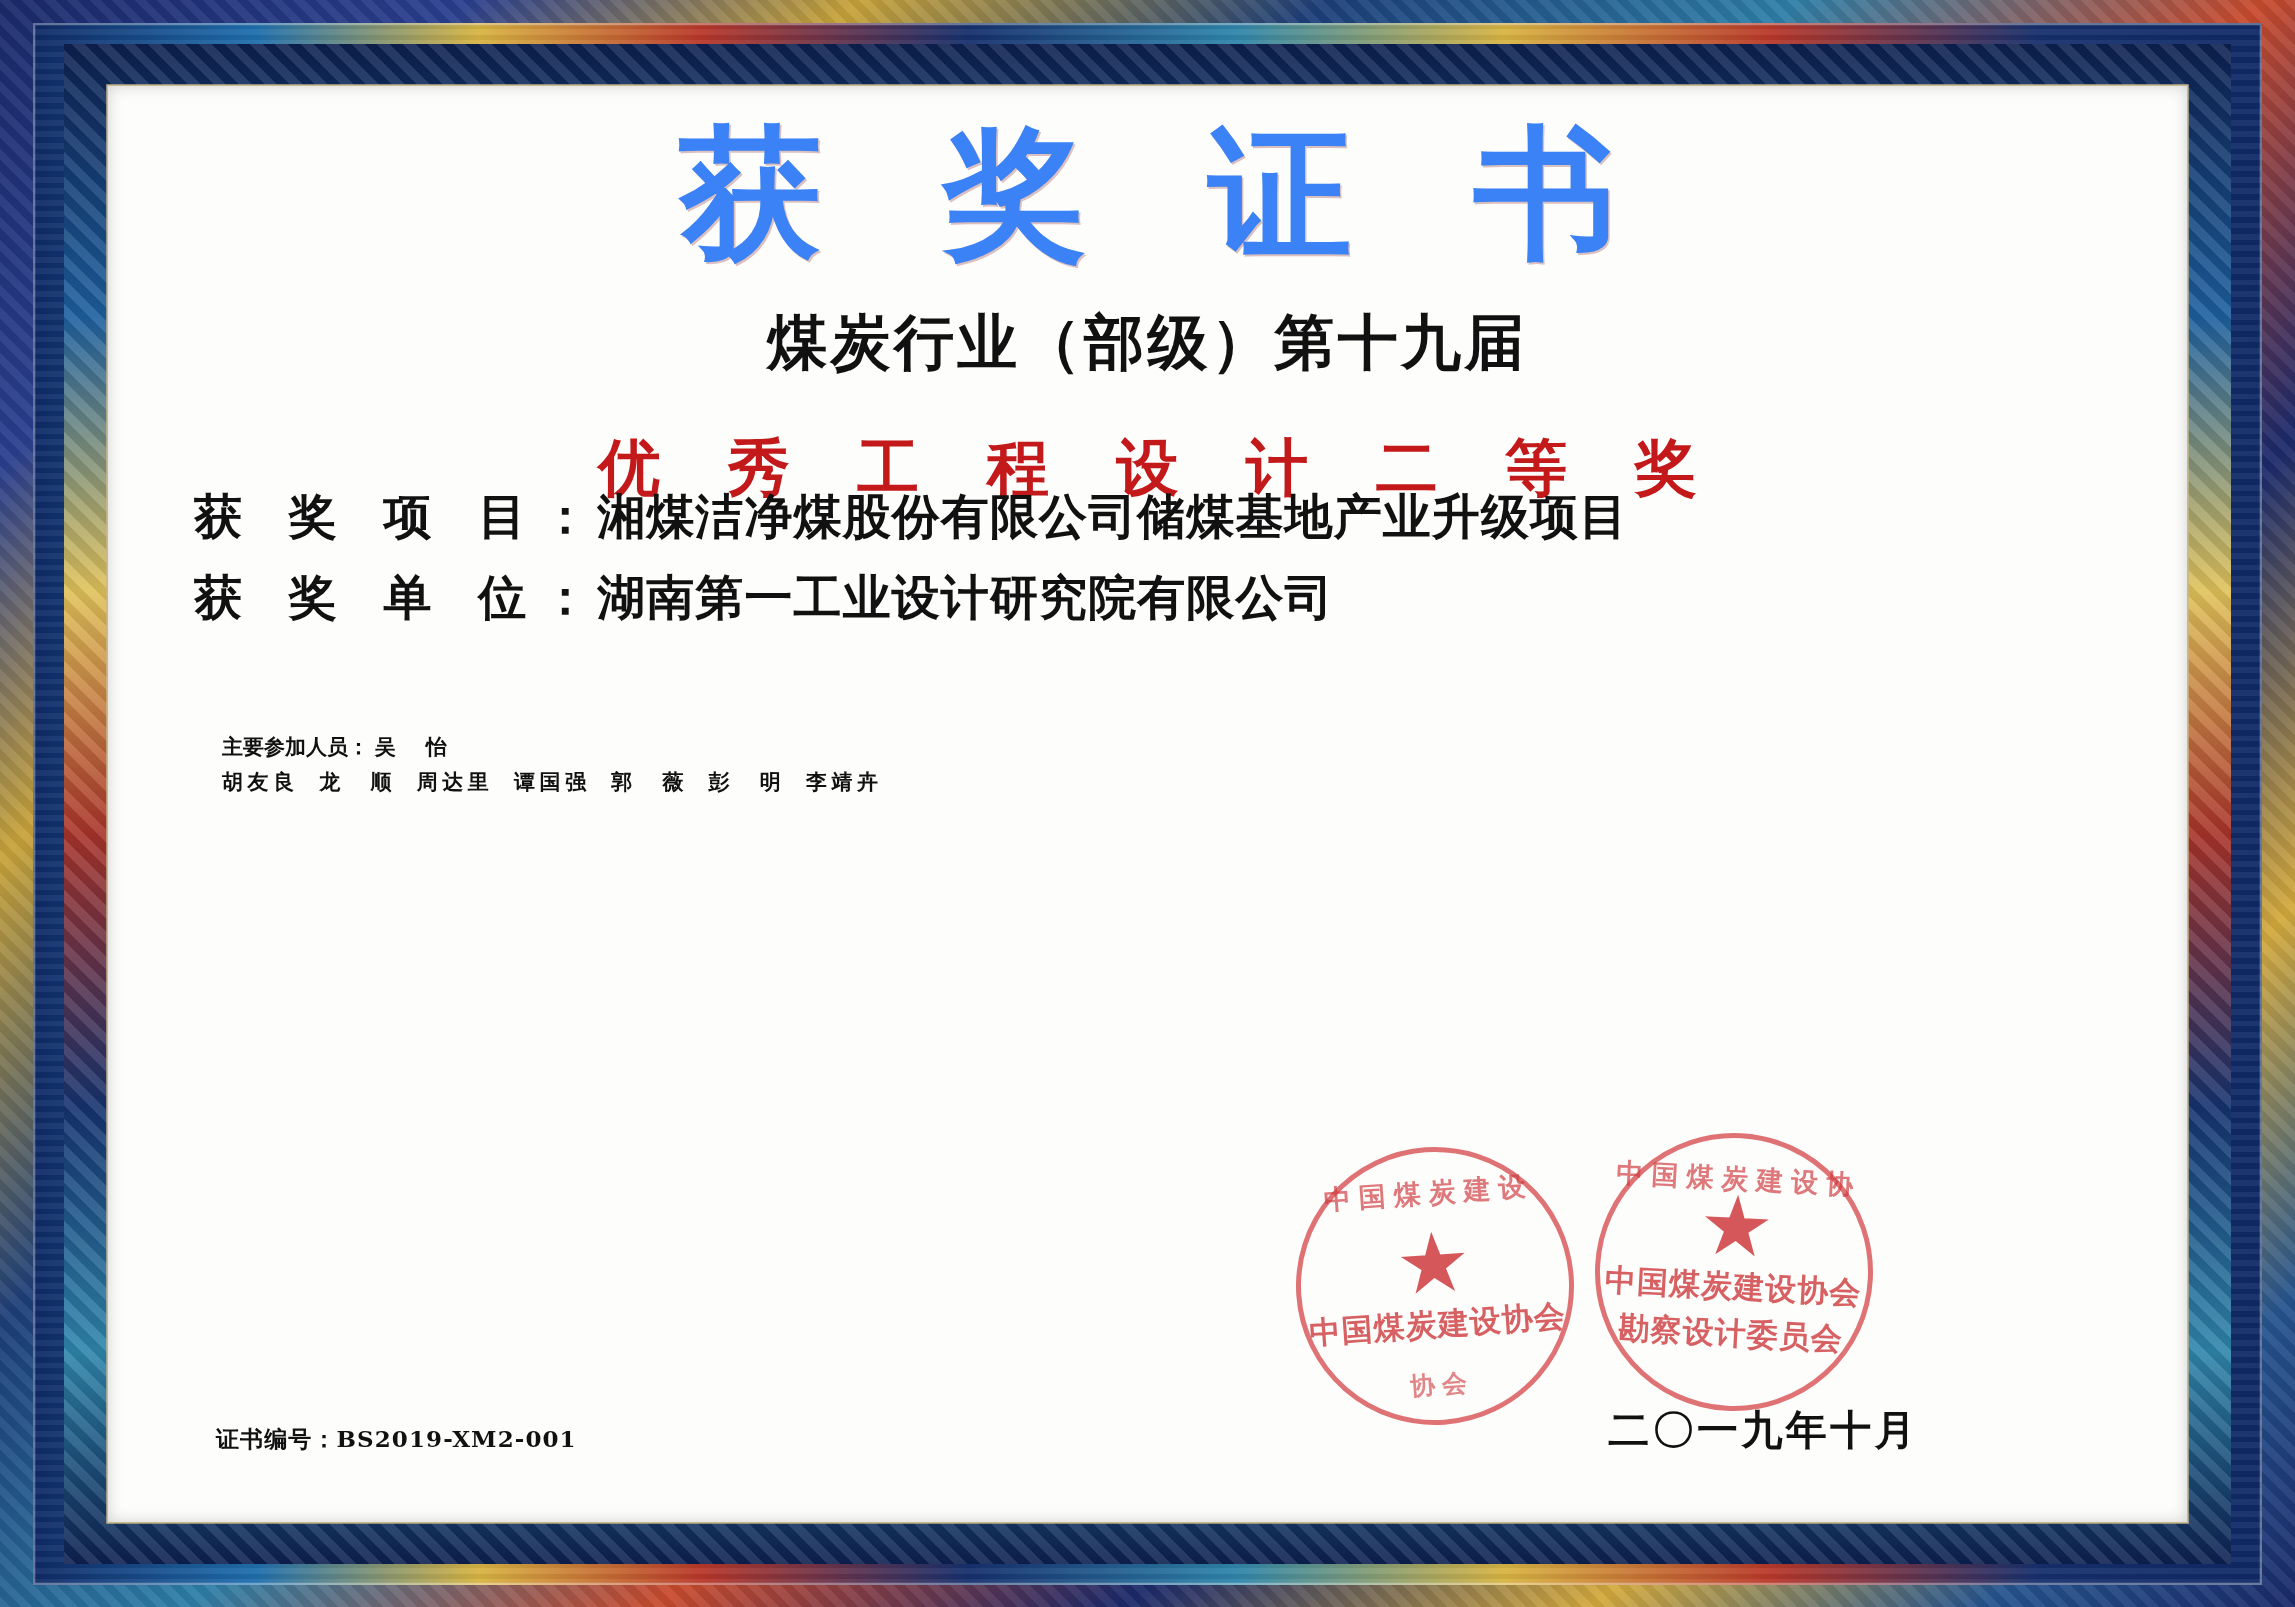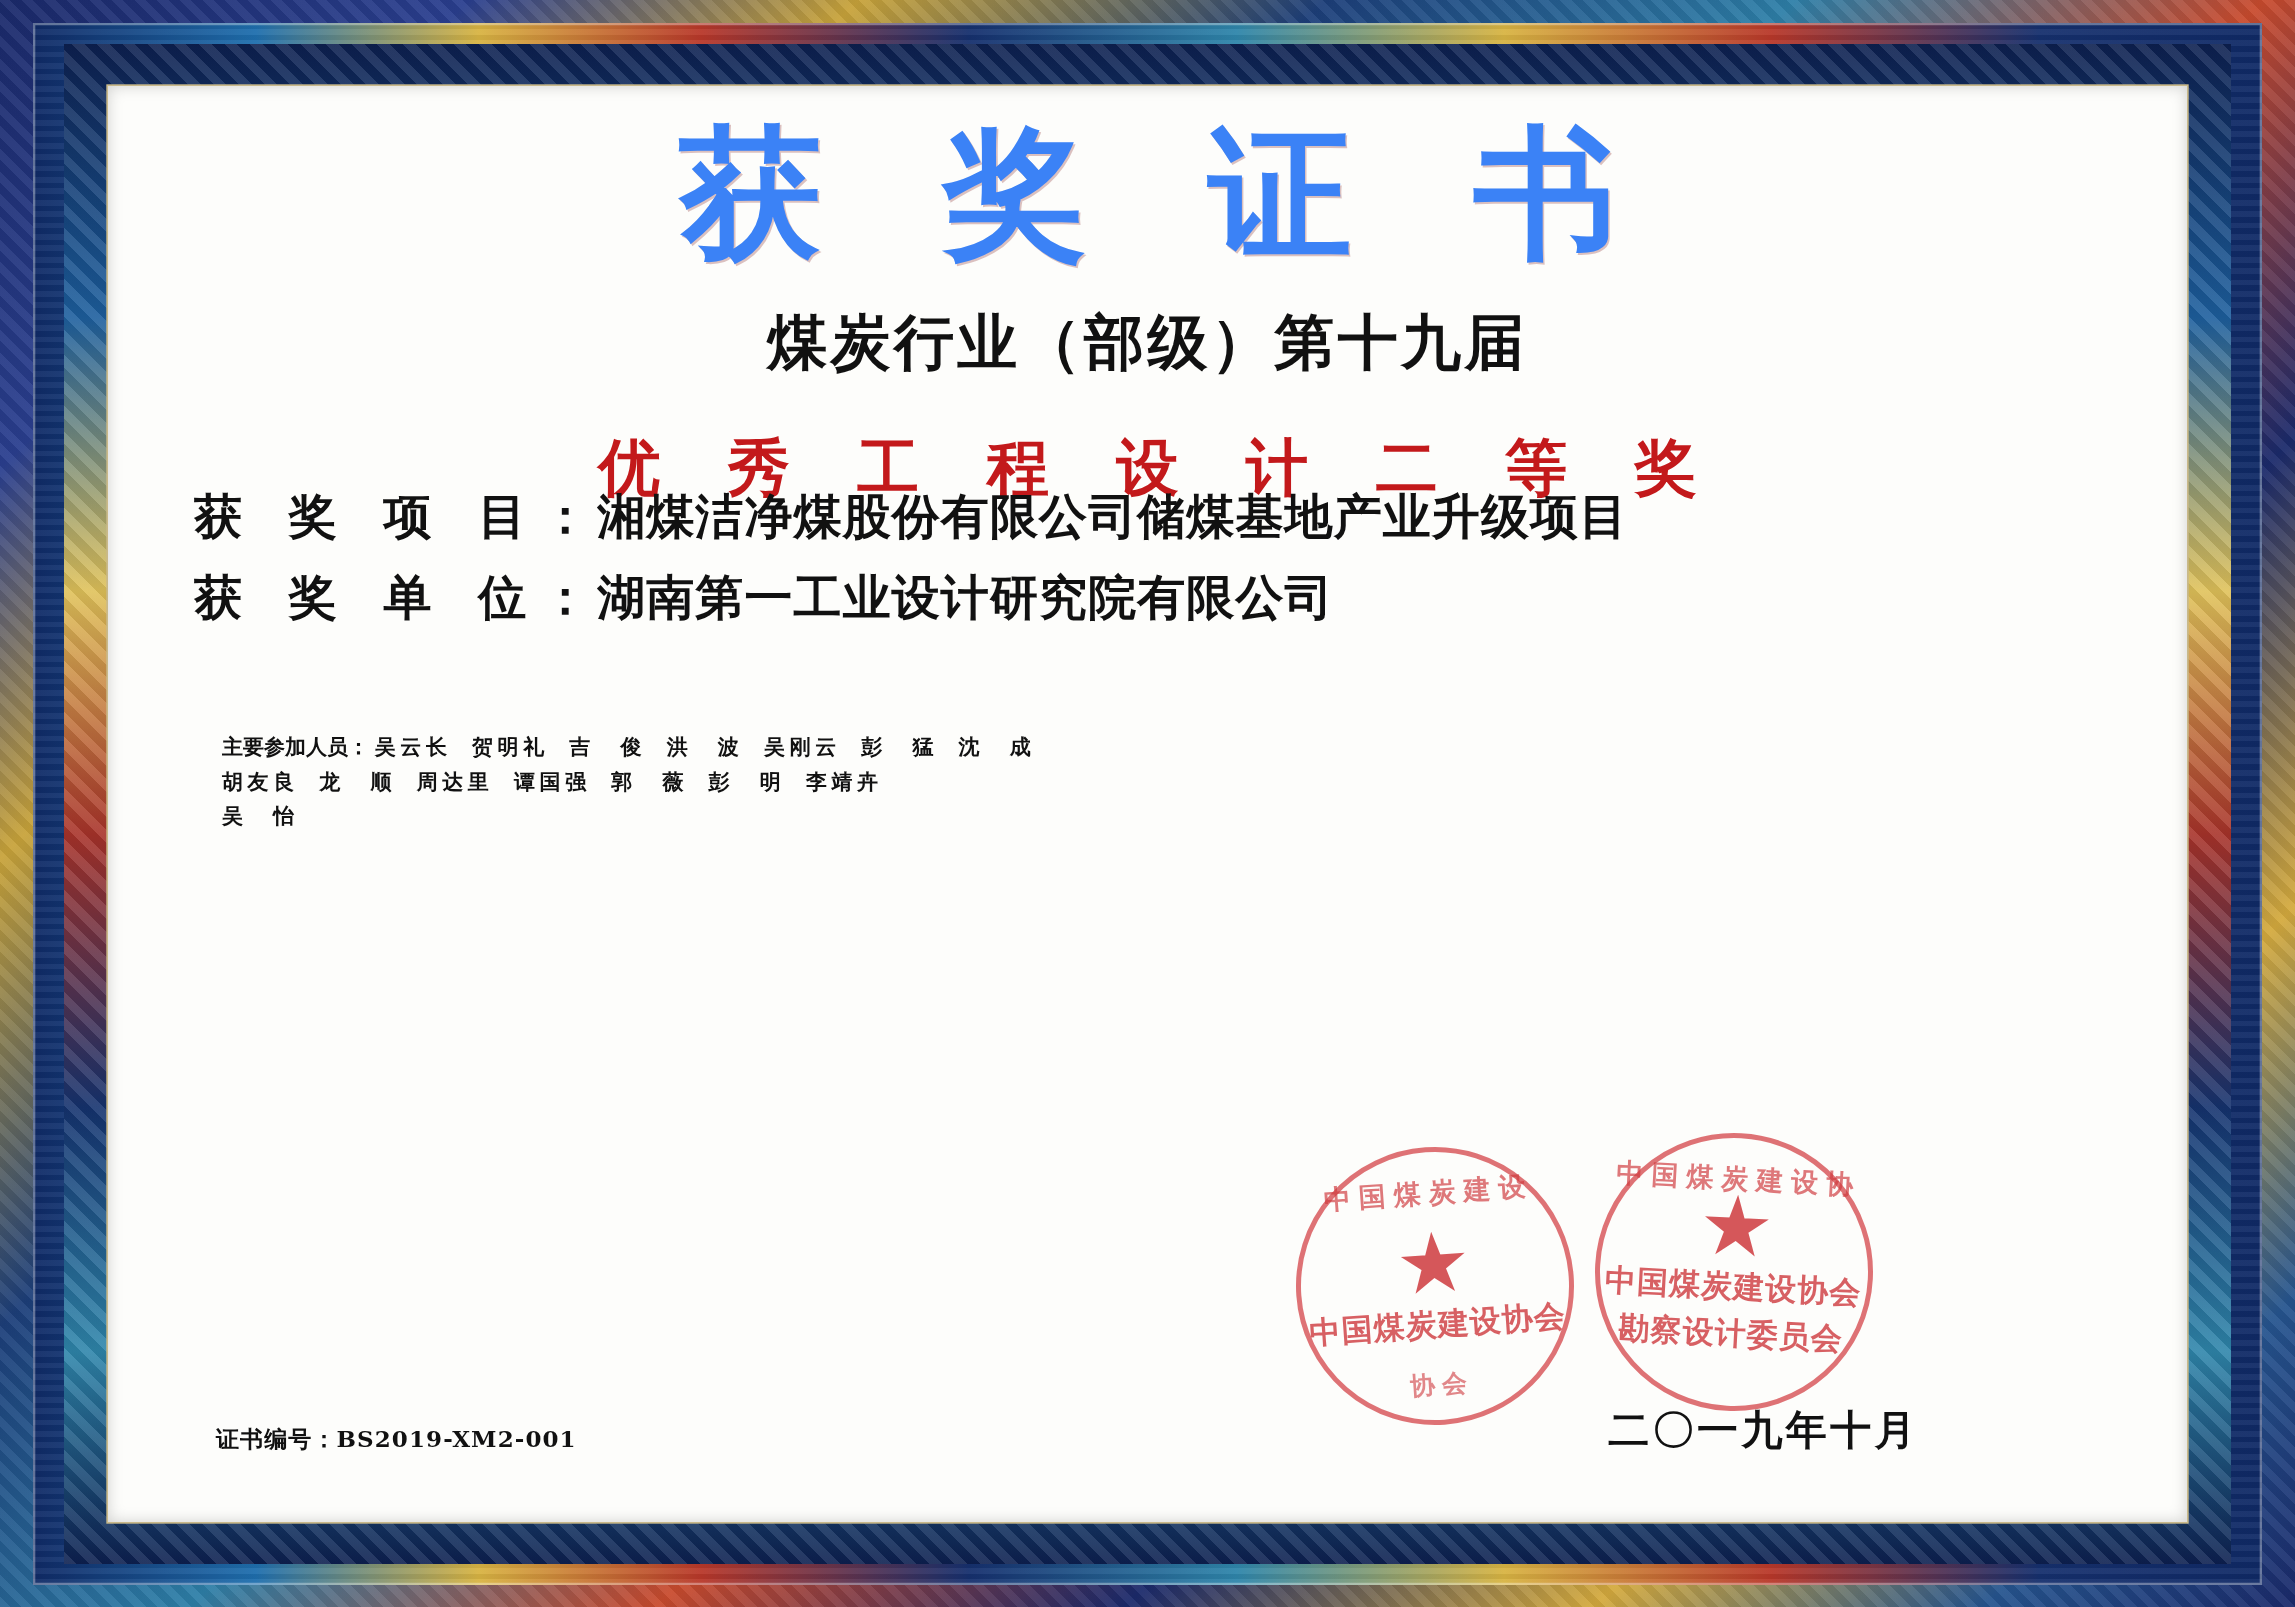"吴云长 贺明礼 吉 俊 洪" div.member-line { html: <div> <span>吴云长</span><span>贺明礼</span><span>吉 俊</span><span>洪 波</span><span>吴刚云</span><span>彭 猛</span><span>沈 成</span> </div> -> none }
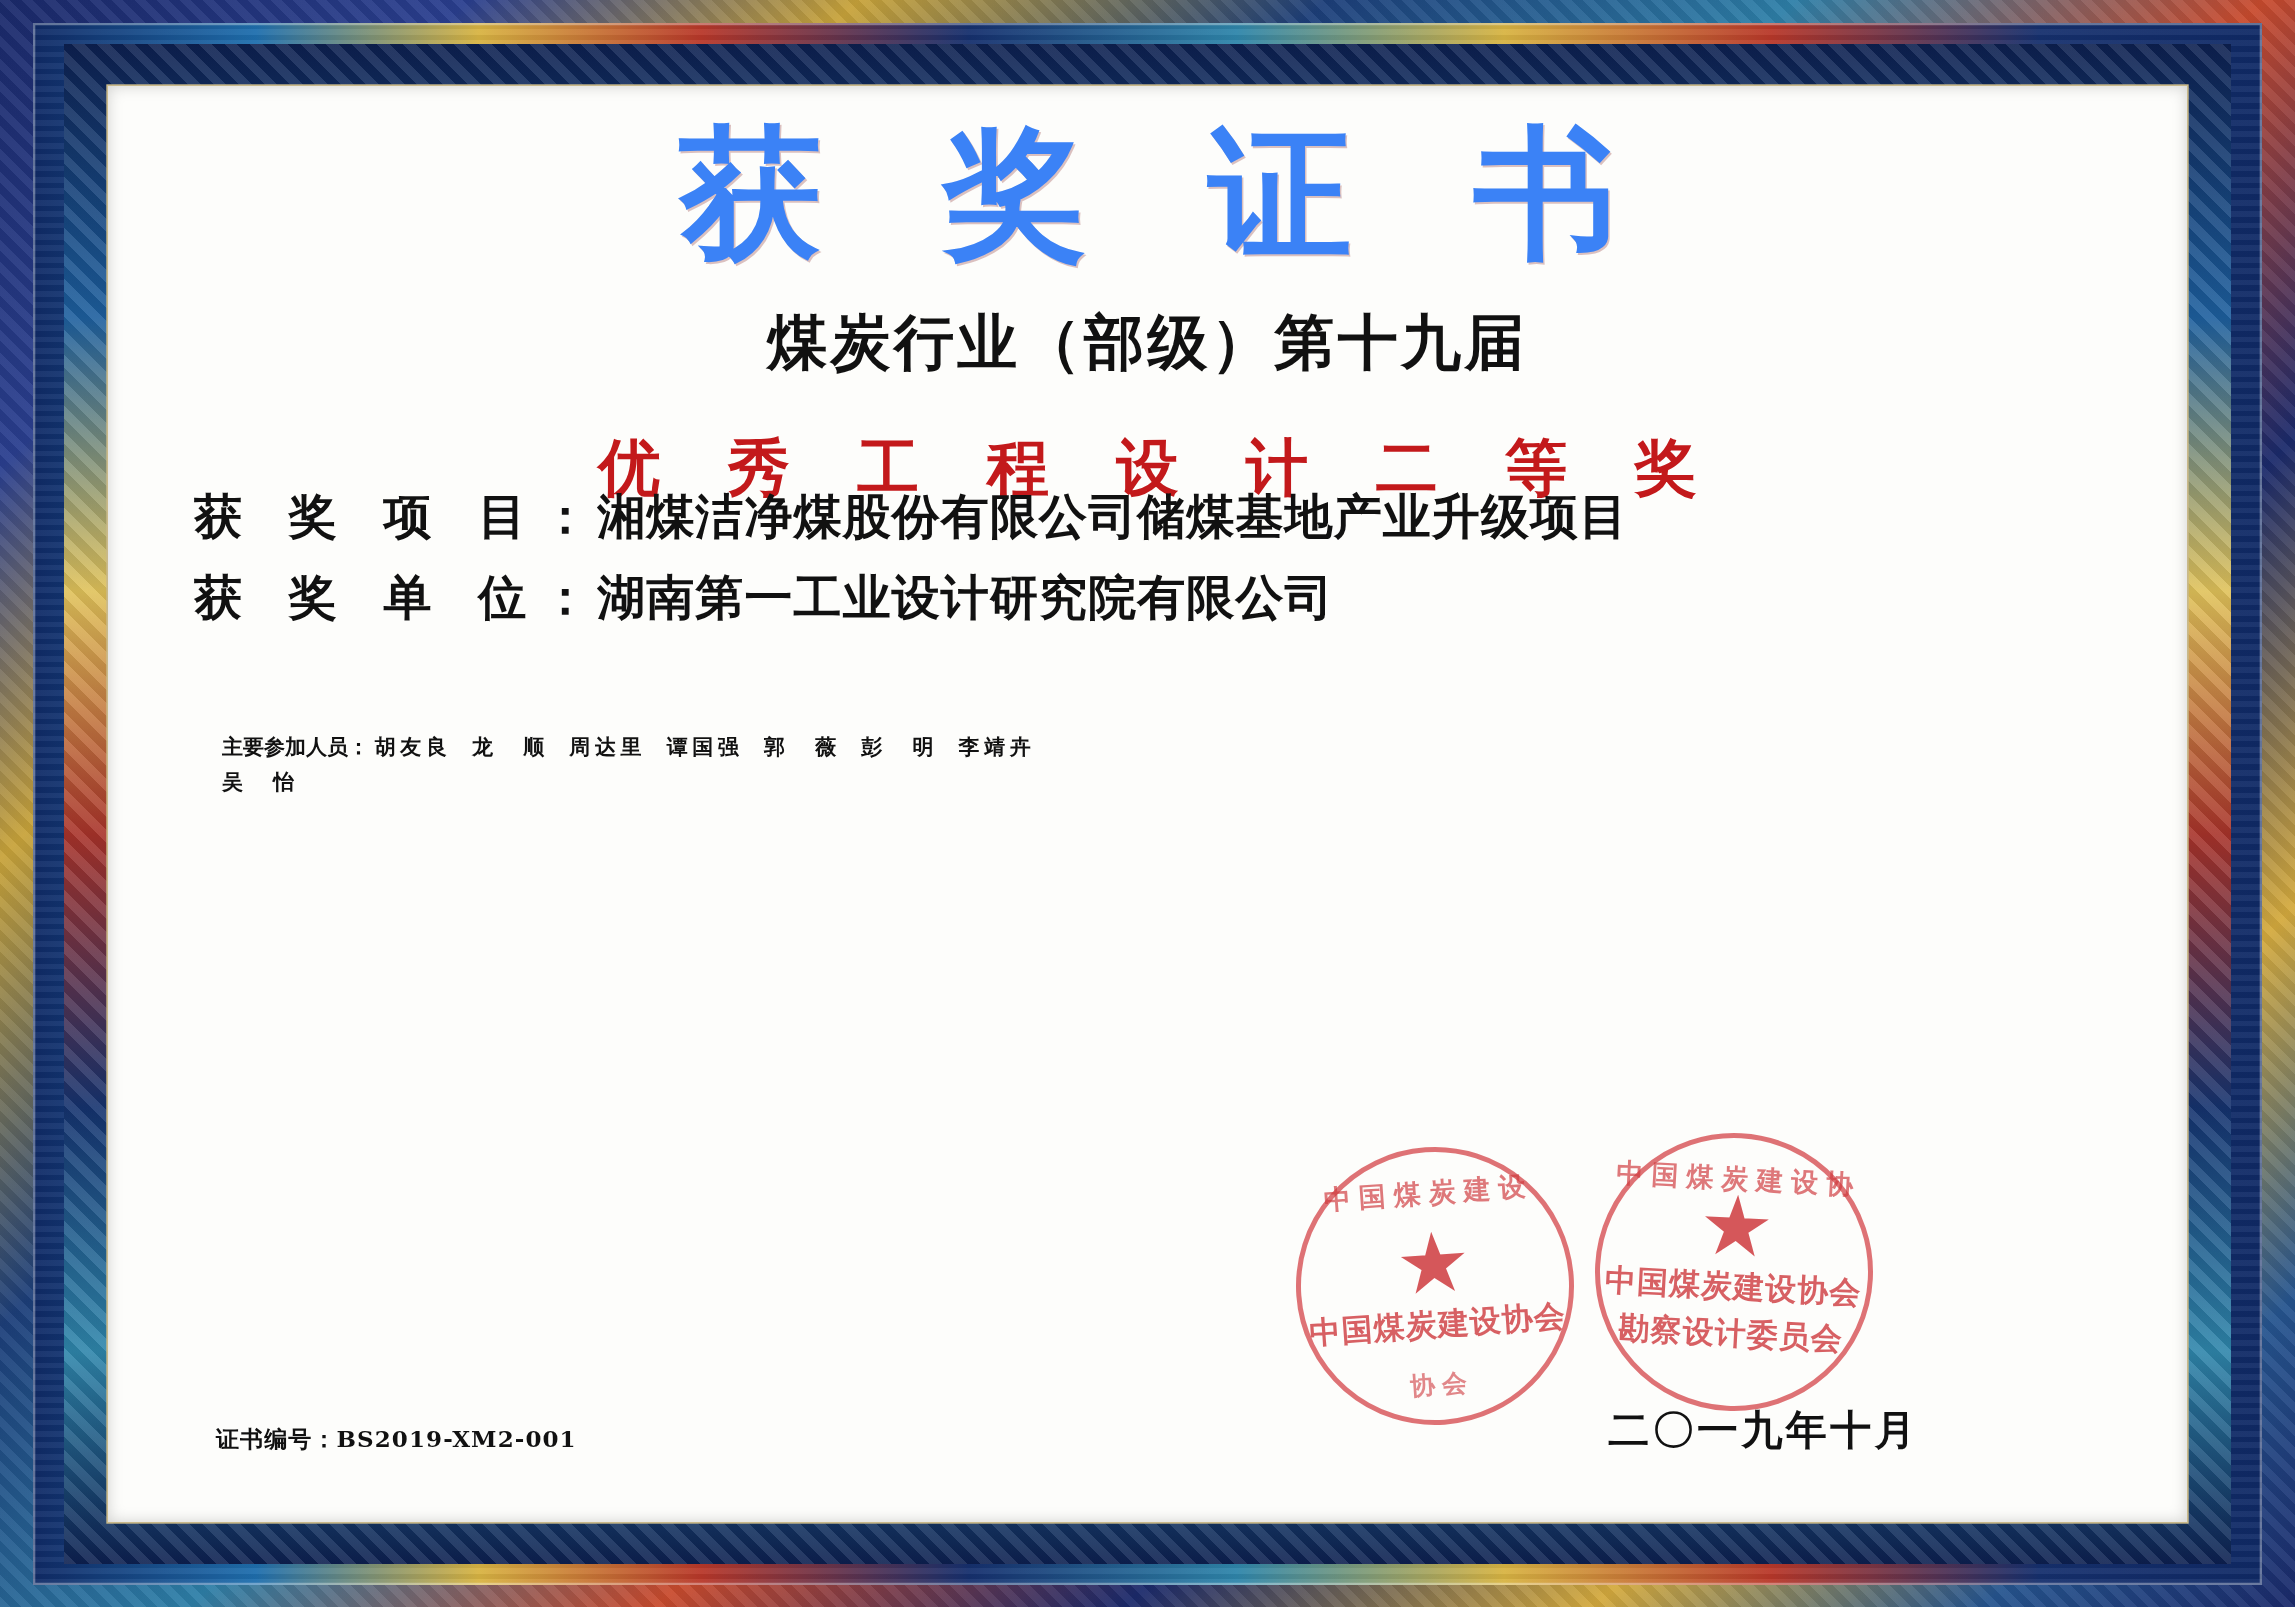"胡友良 龙 顺 周达里 谭国强" div.member-line { order: before "吴 怡" -> after "吴 怡" }
